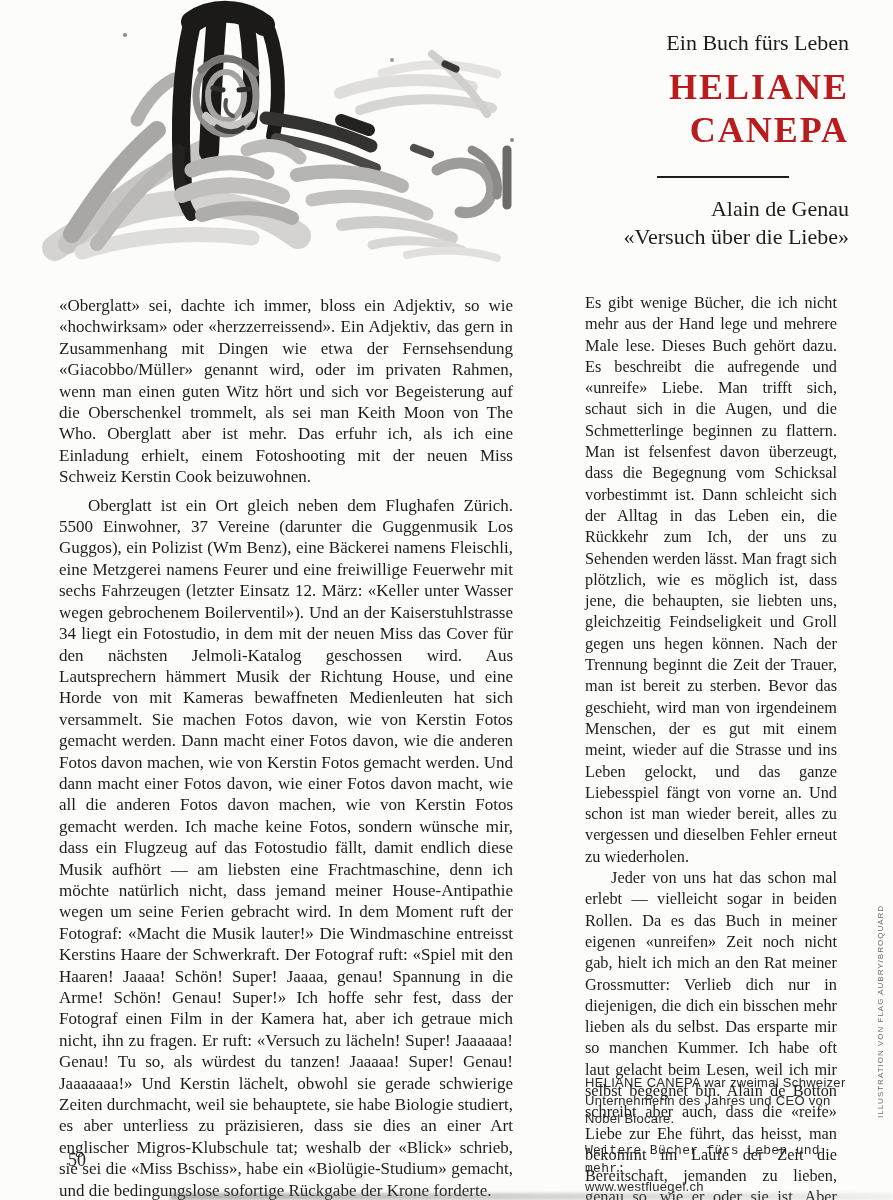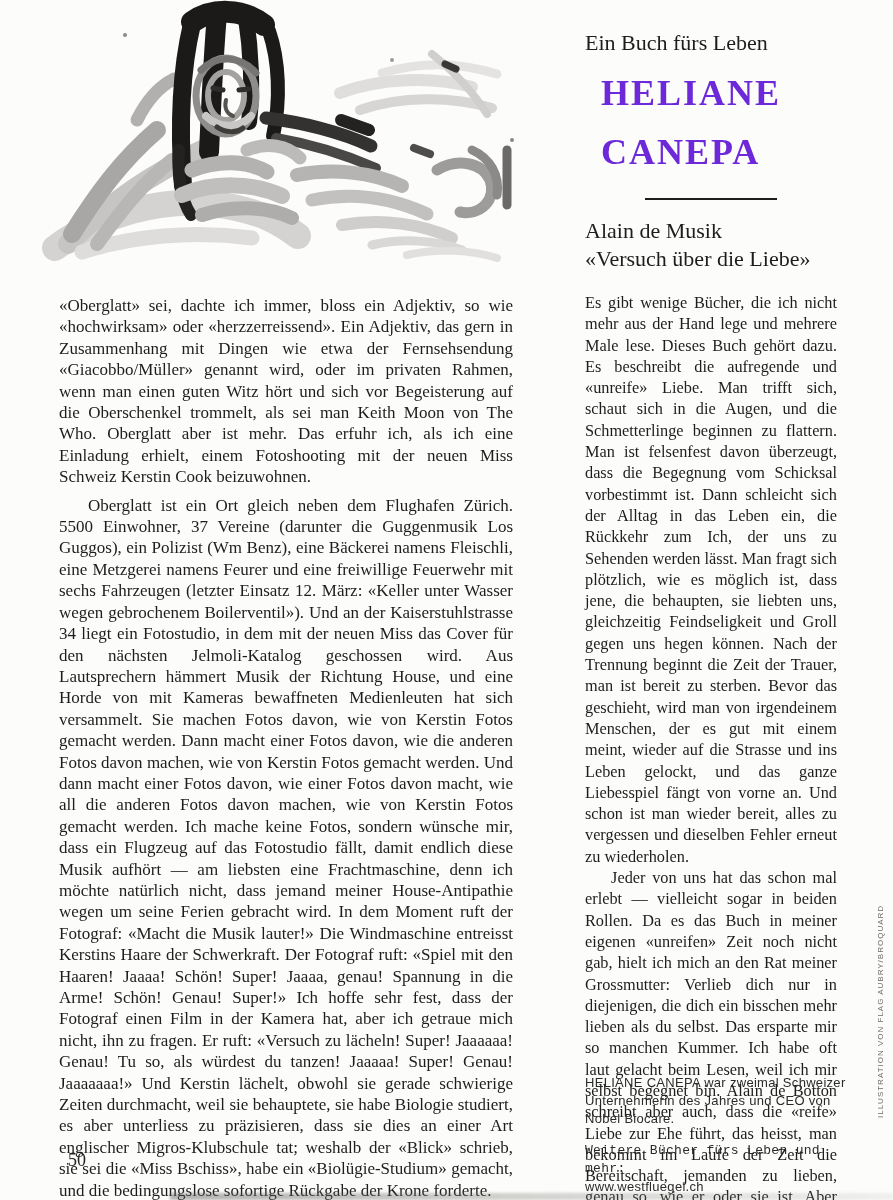"Ein Buch fürs Leben" .right-col { left: 585px -> 597px; text-align: left -> right }
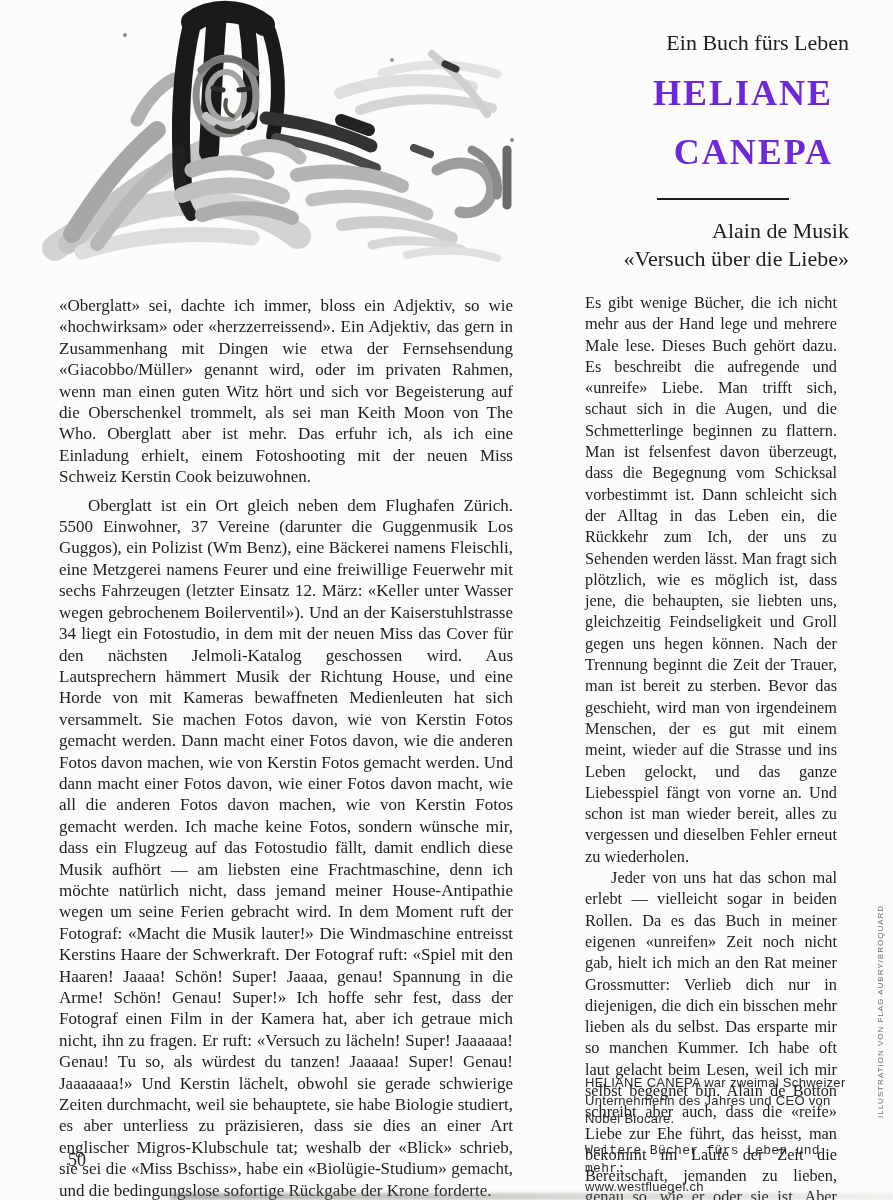"HELIANE" .person-name { color: #6d28d9 -> #b91c1c; margin: 16px -> 0 }
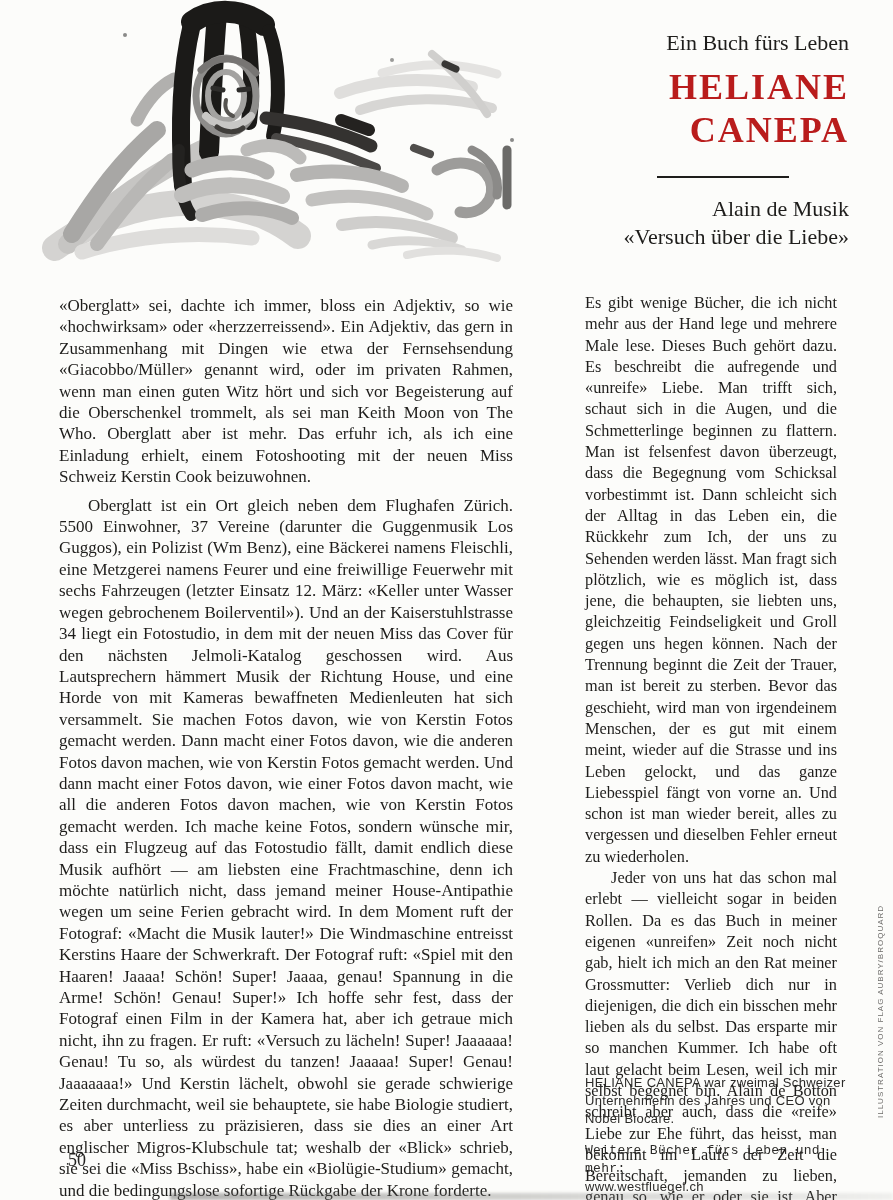"Alain de Musik" p.book-author { text: Musik -> Genau }
